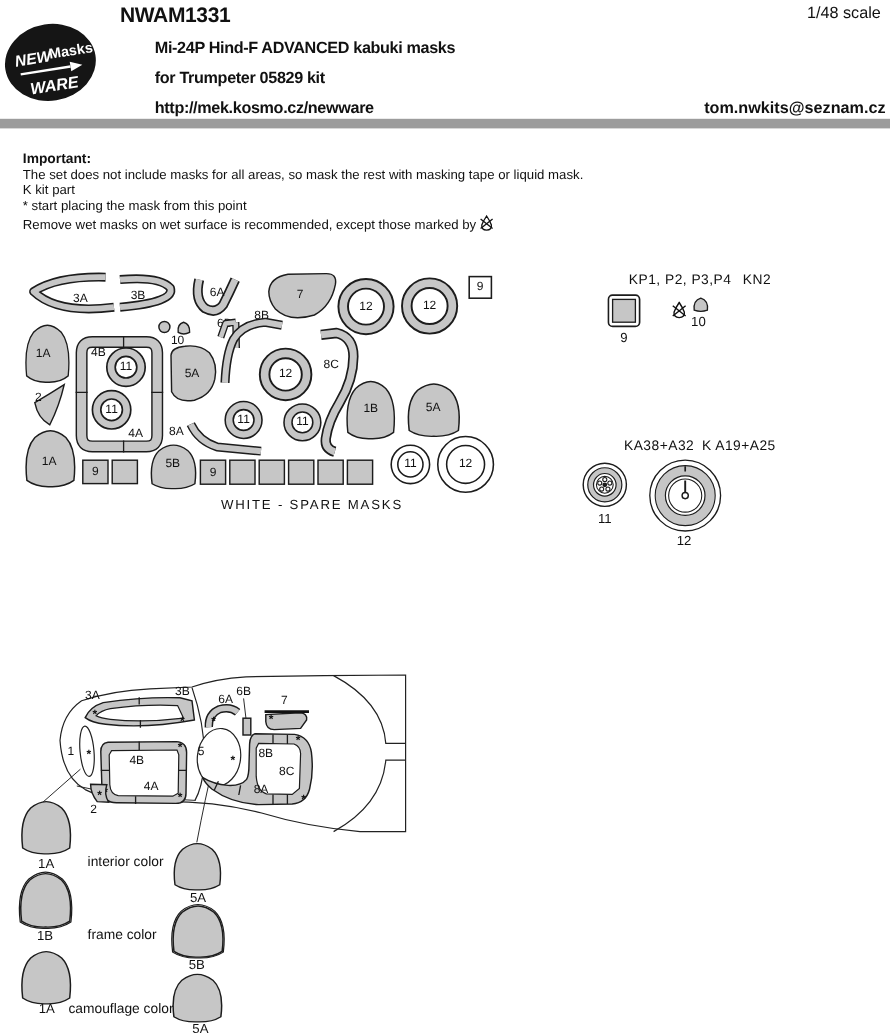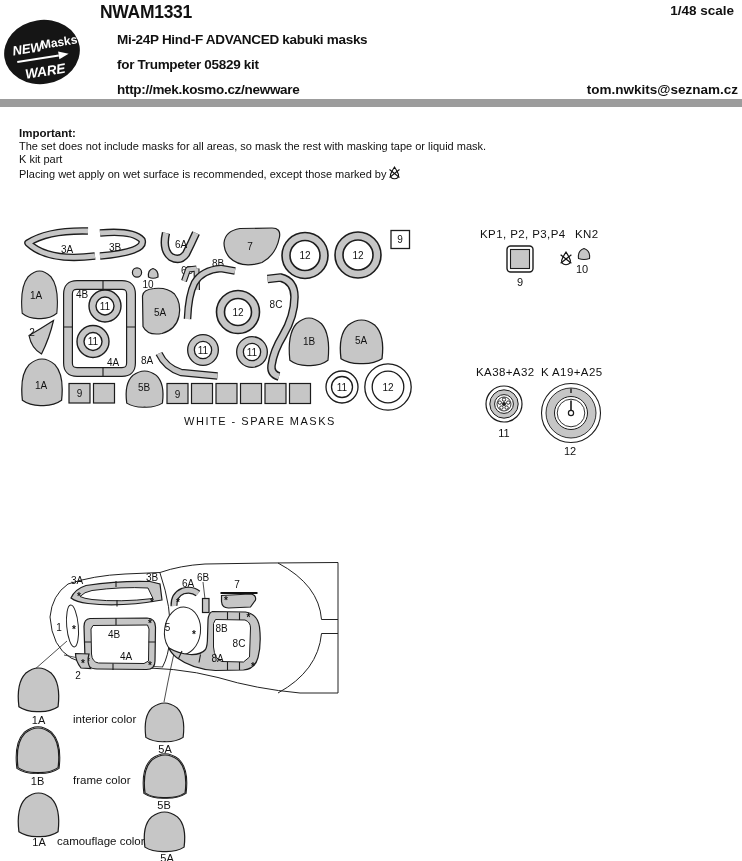"1/48 scale" .hdr-scale { font-weight: bold -> normal }
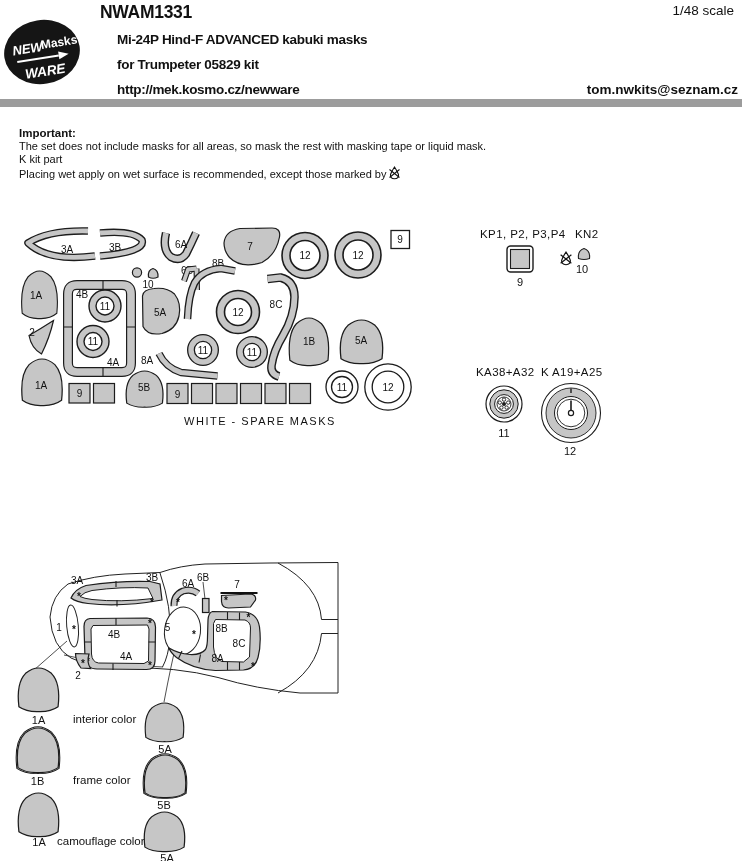"Mi-24P Hind-F ADVANCED kabuki masks" .hdr-line { left: 88px -> 100px }
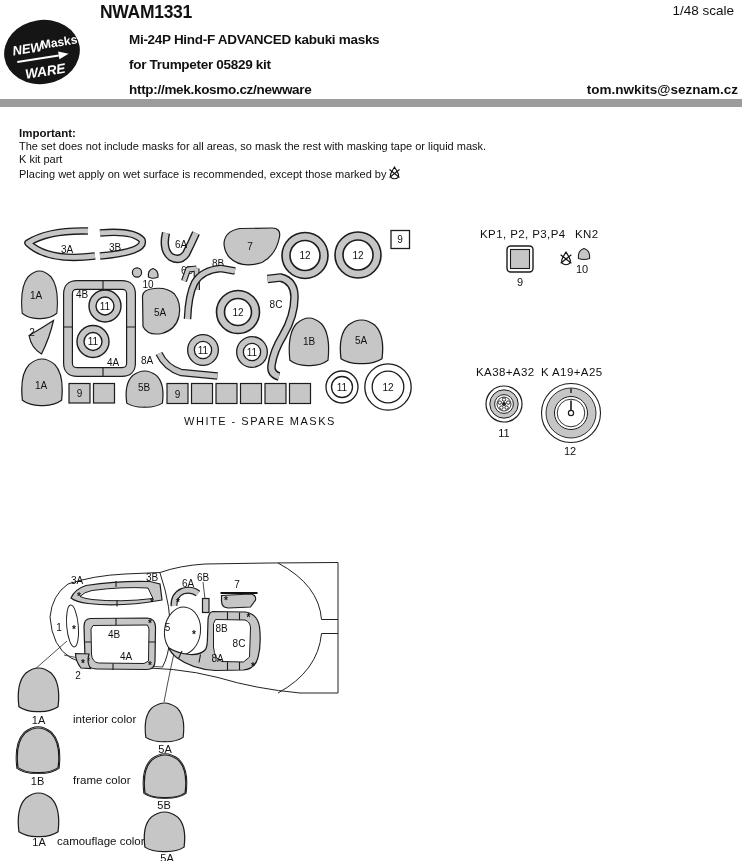"* start placing the mask" div.ln { html: none -> <div>* start placing the mask from this point</div> }
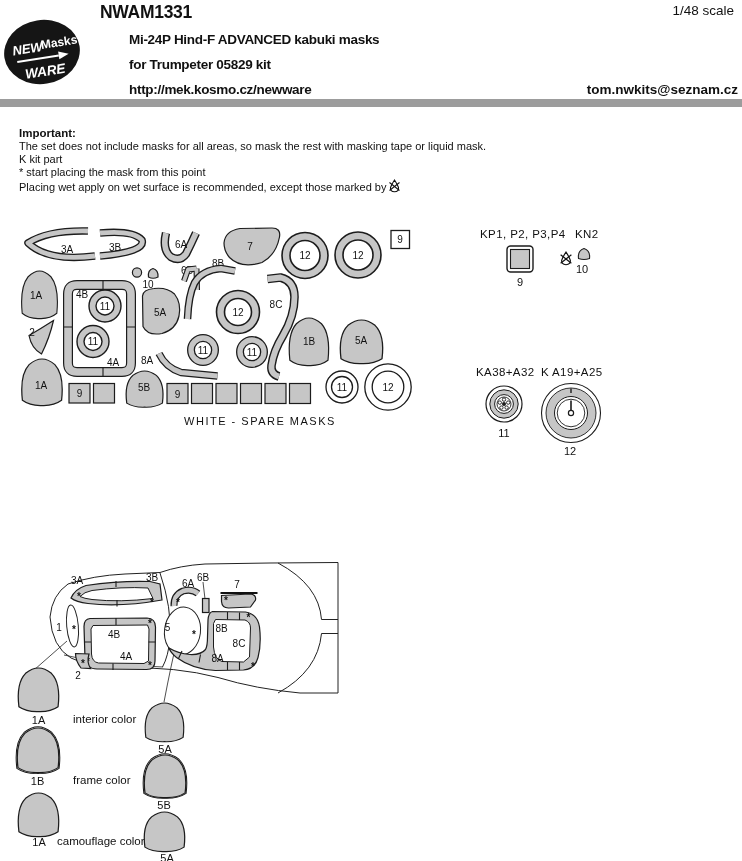"Placing wet apply on wet" span { text: Placing wet apply -> Remove wet masks }
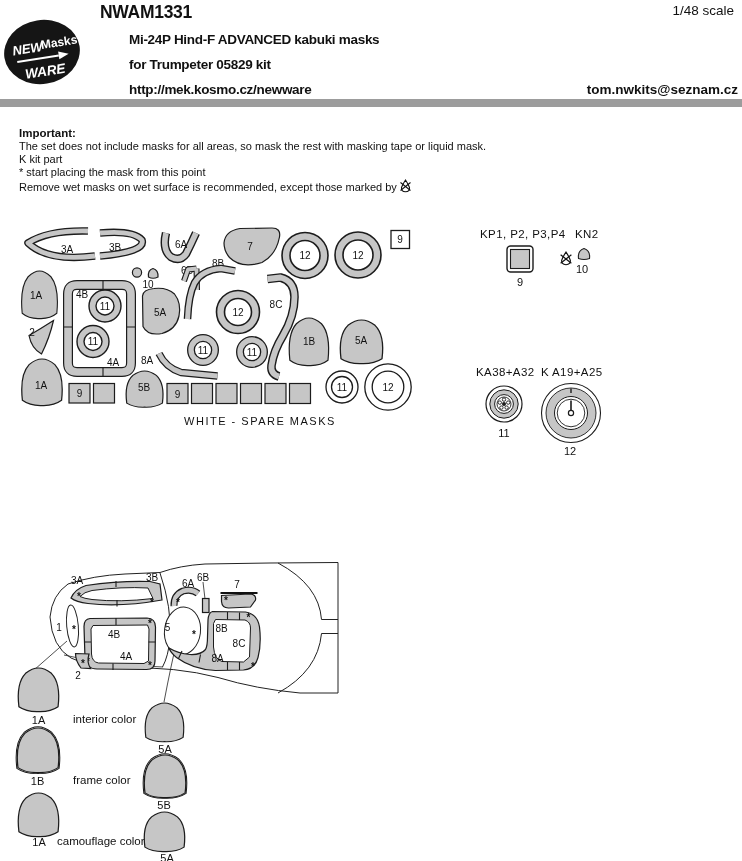"KP1, P2, P3,P4" .klabel { margin-left: none -> 44px }
